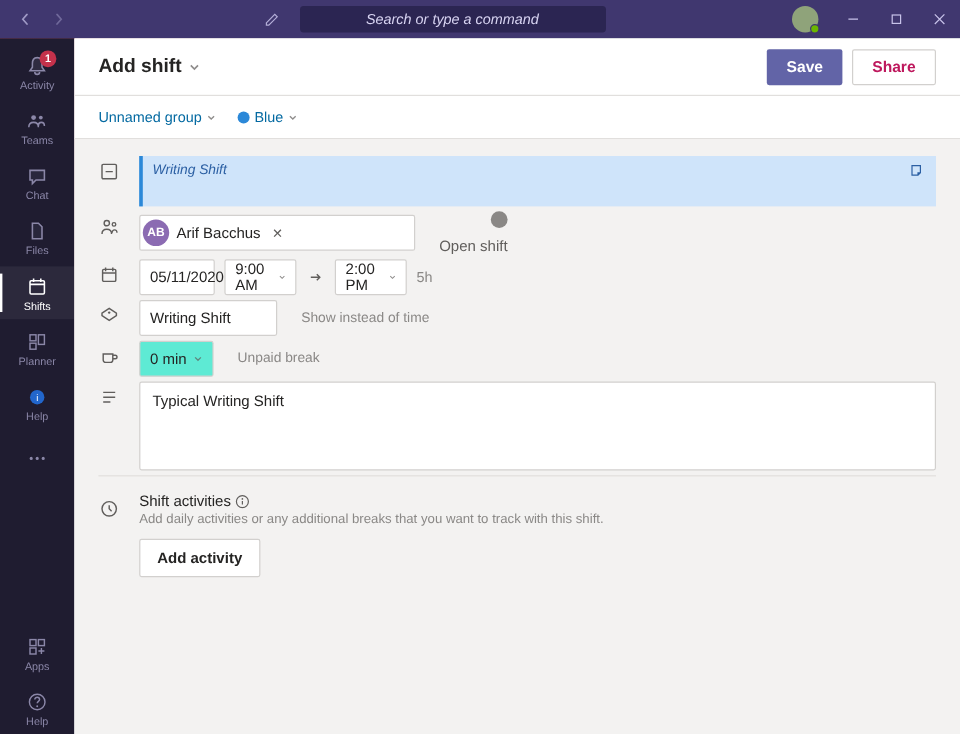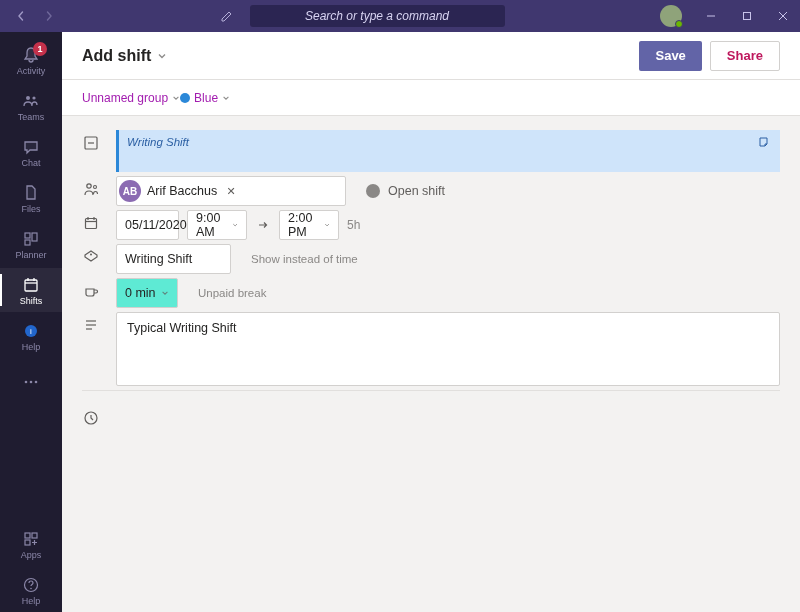"Unnamed group" .subhdr { color: #a21caf -> #0369a1; gap: none -> 18px }
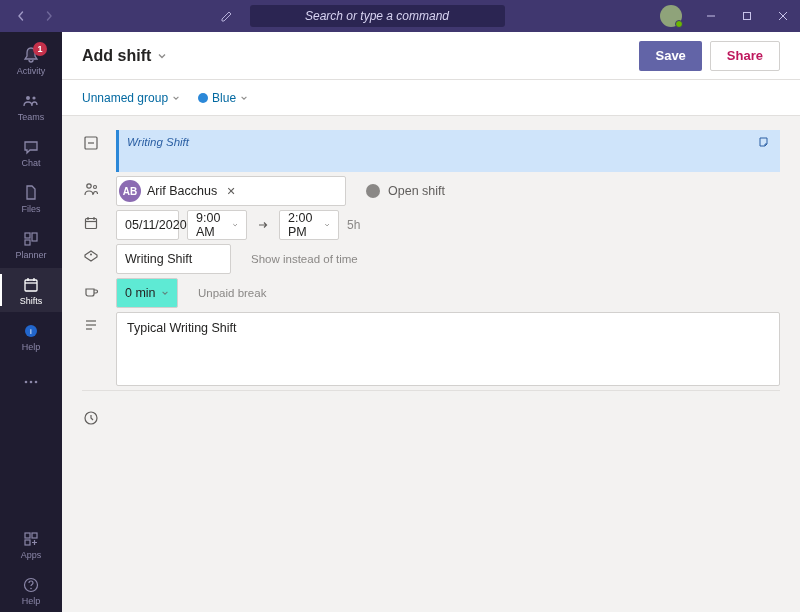"Open shift" .open-shift { flex-direction: none -> column }
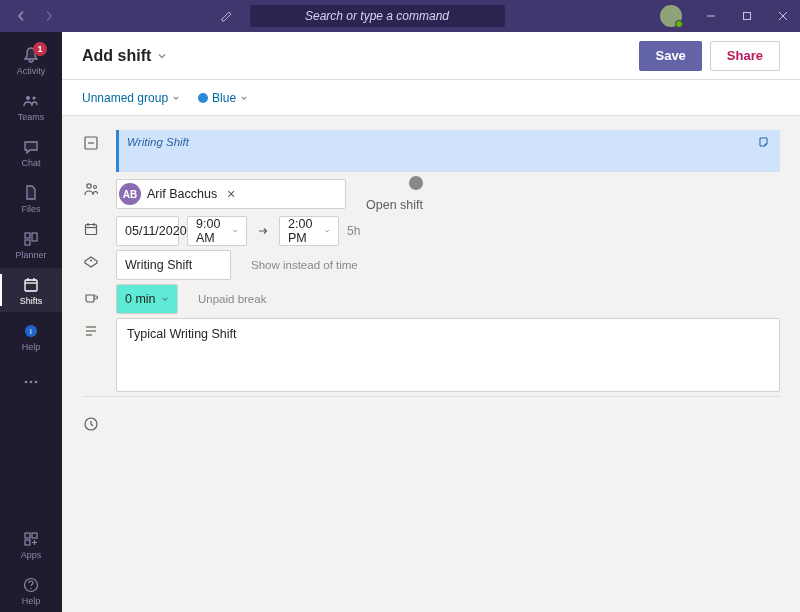"Planner" div.rail-item { order: before "Shifts" -> after "Shifts" }
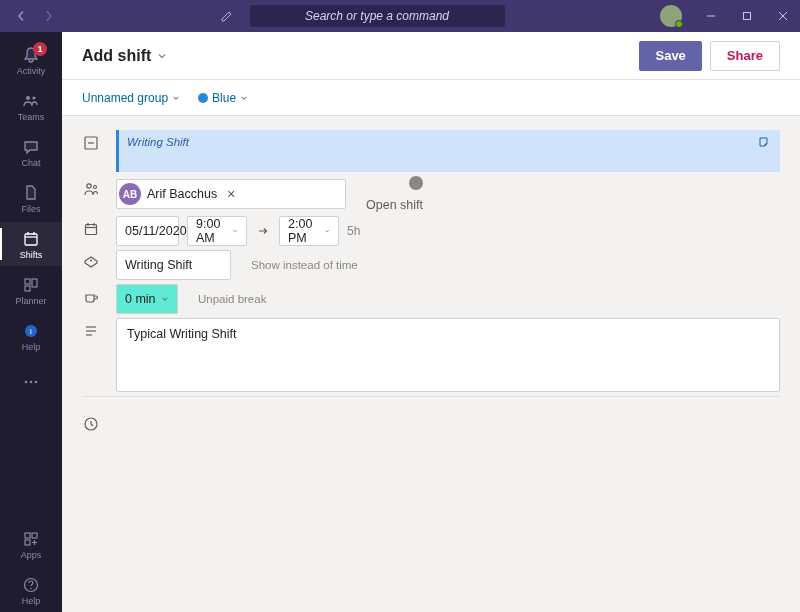"Shift activities" div.row-body { html: none -> <div> <div> <span>Shift activities</span> <svg> <circle></circle> <circle></circle> <line></line> </svg> </div> <div>Add daily activities or any additional breaks that you want to track with this shift.</div> <button>Add activity</button> </div> }
